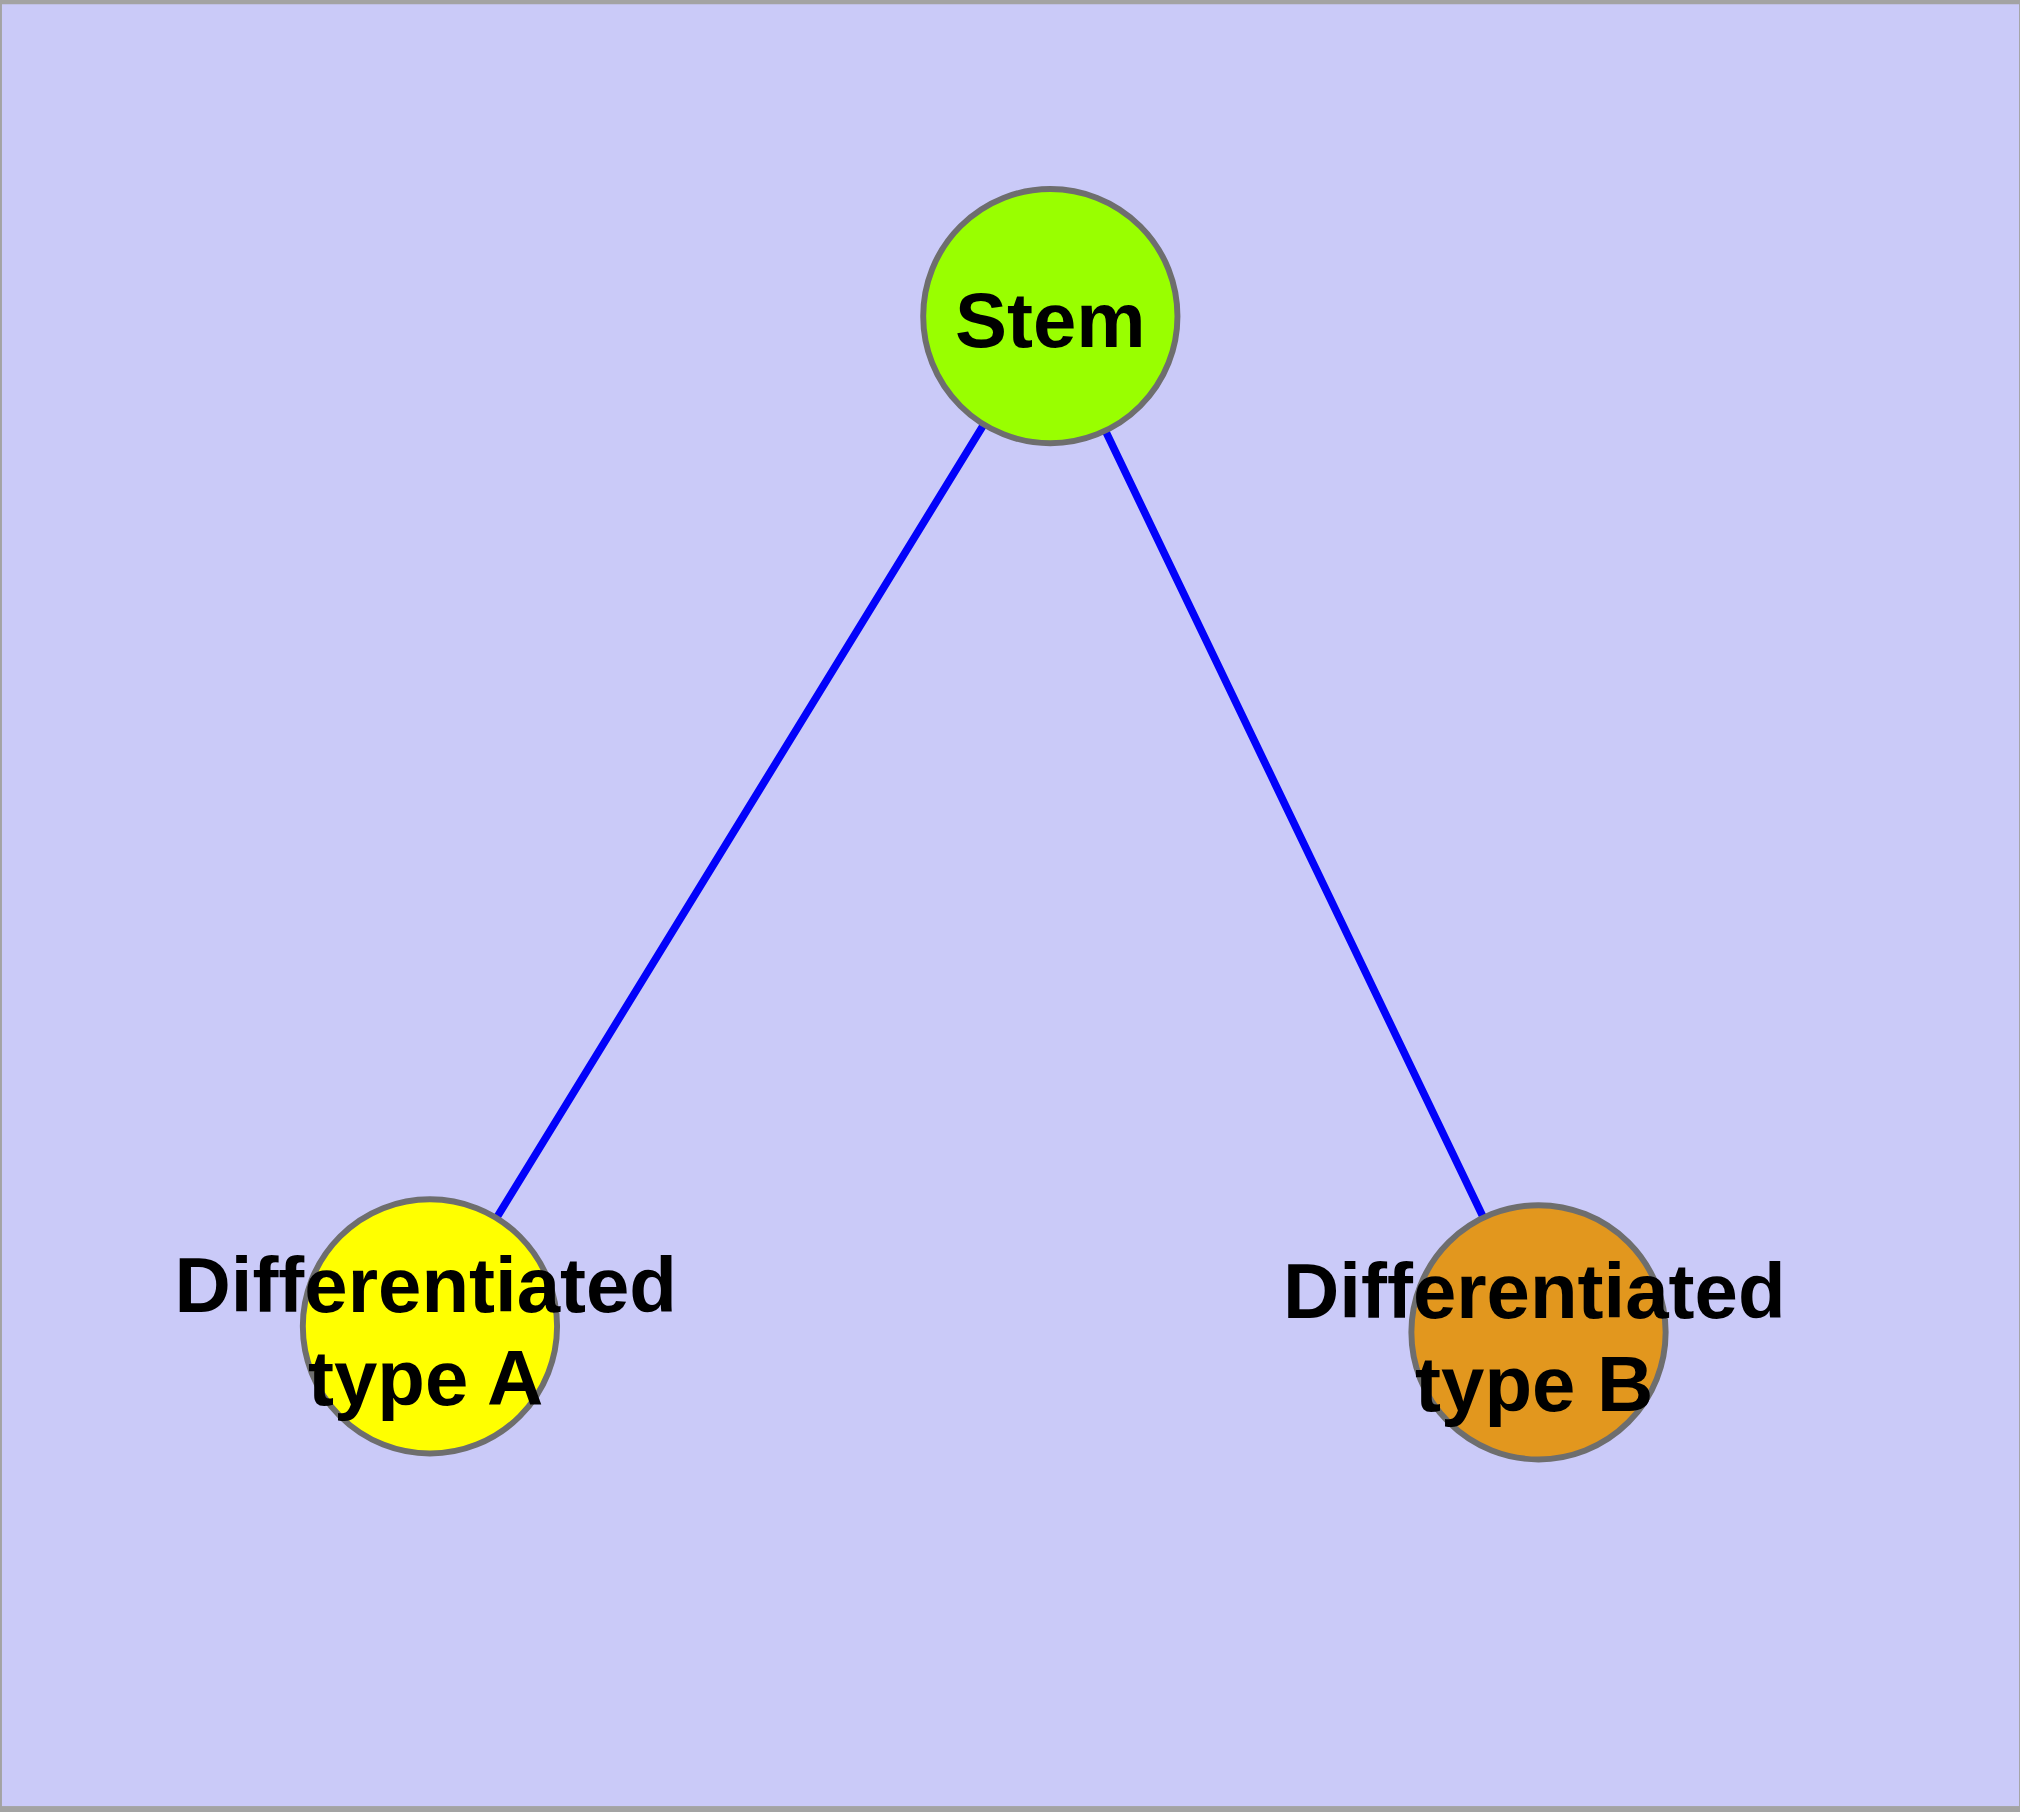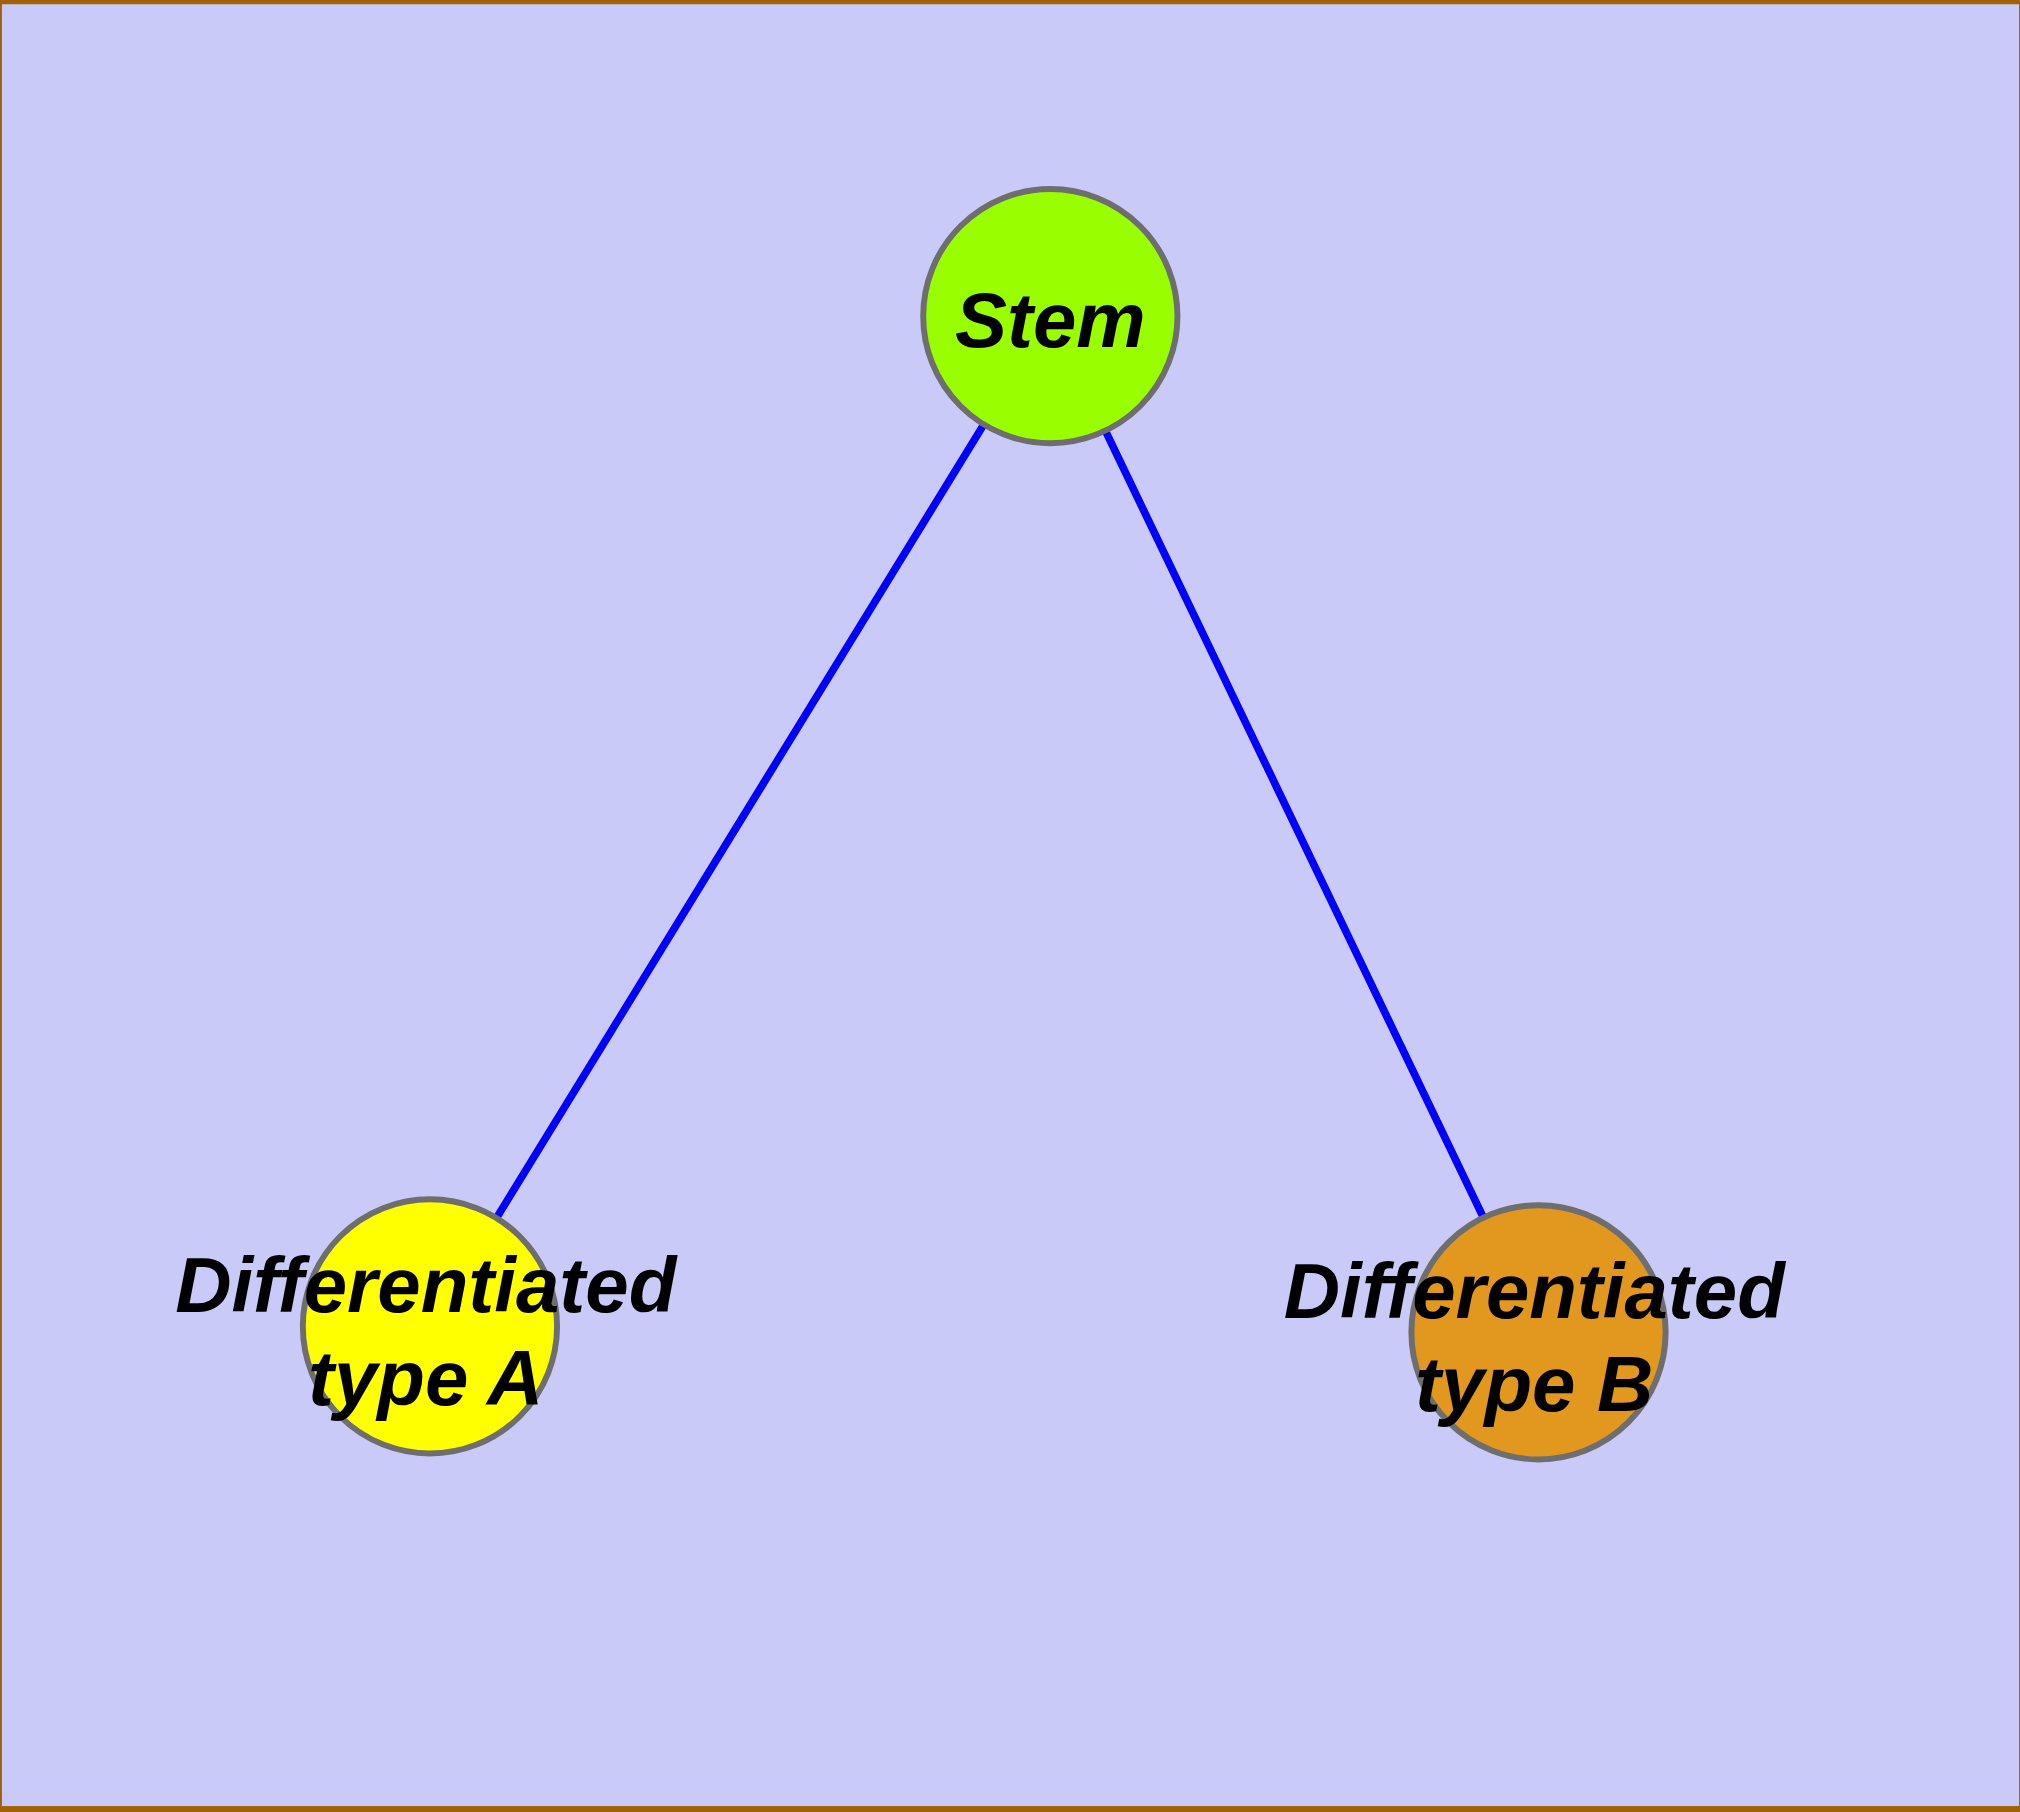"Stem" .canvas-wrap { background: #a16207 -> #a3a3a3; font-style: italic -> none }
